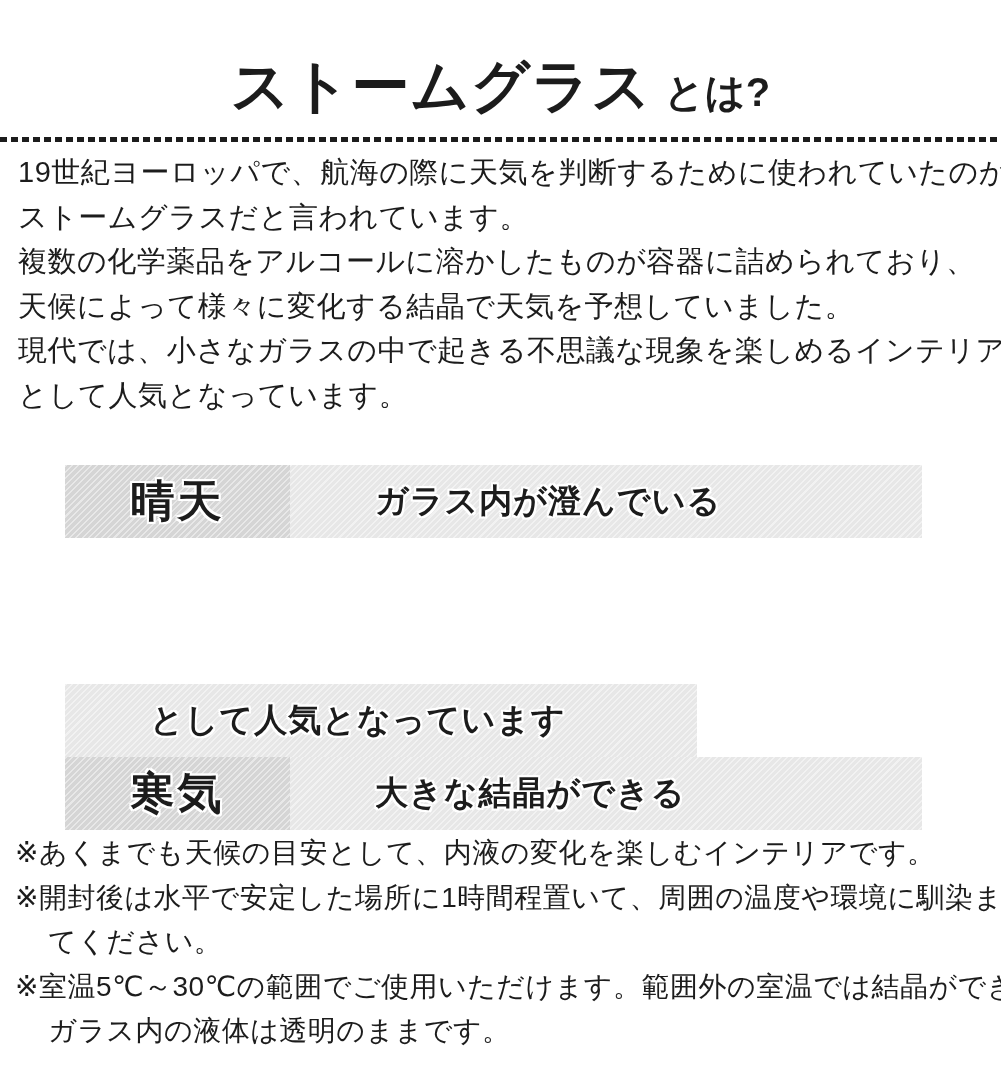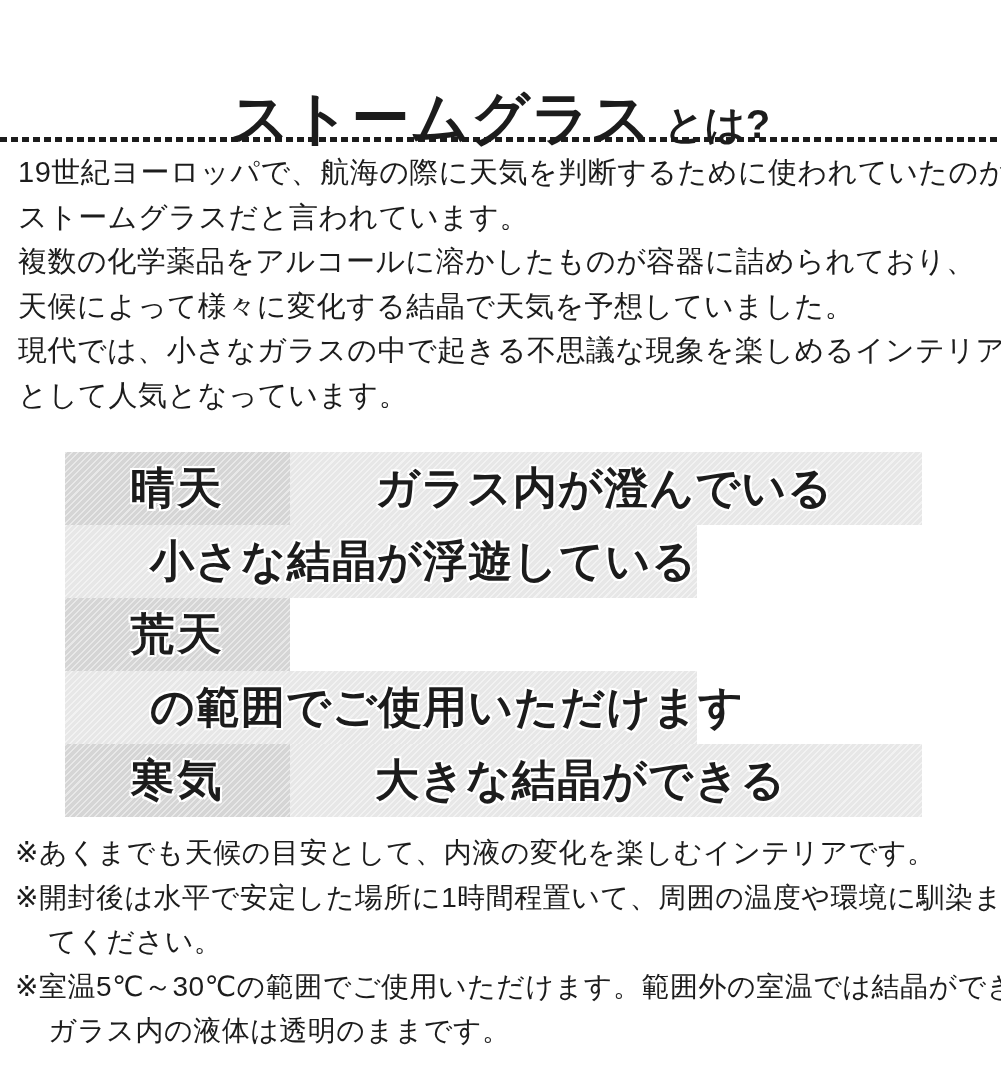"ストームグラス とは?" .header { margin-top: 32px -> none }
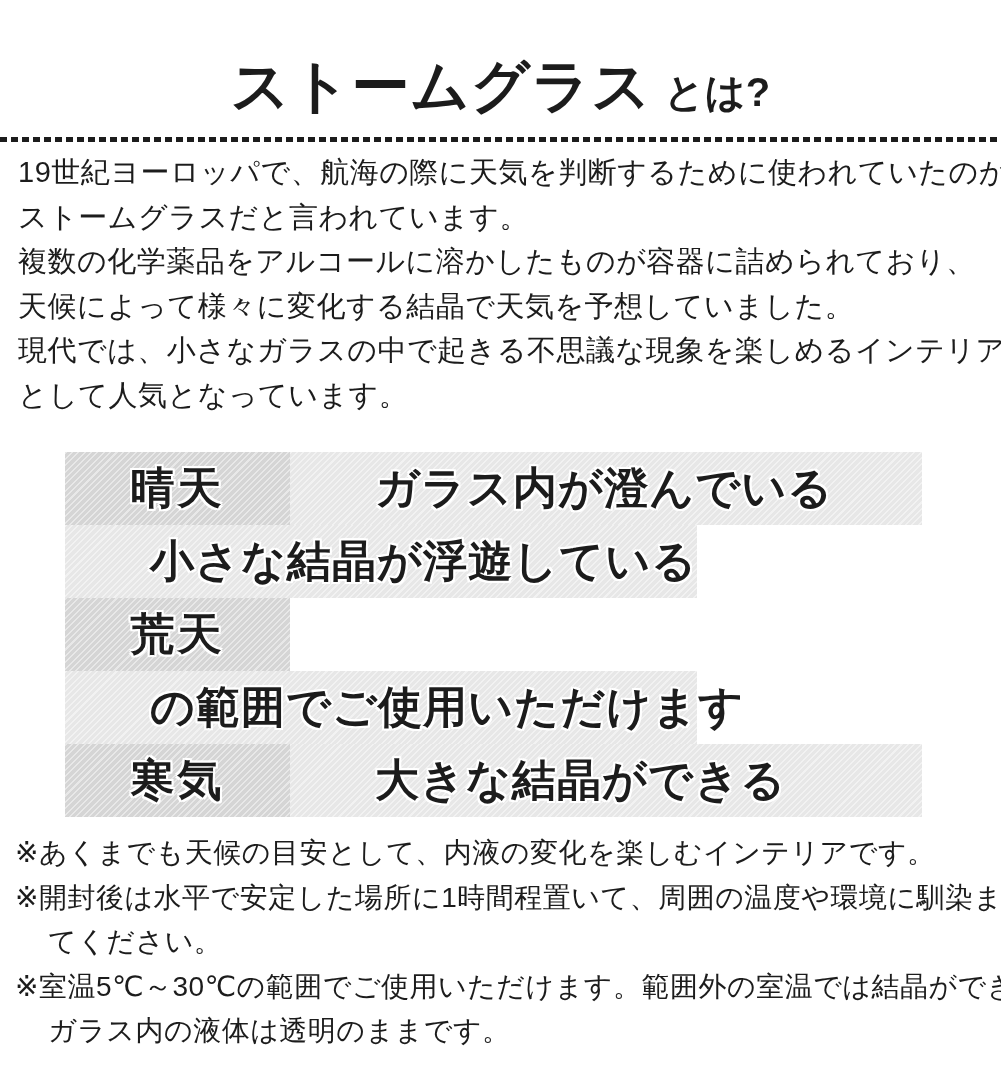"晴天" .weather-table { top: 452px -> 465px }
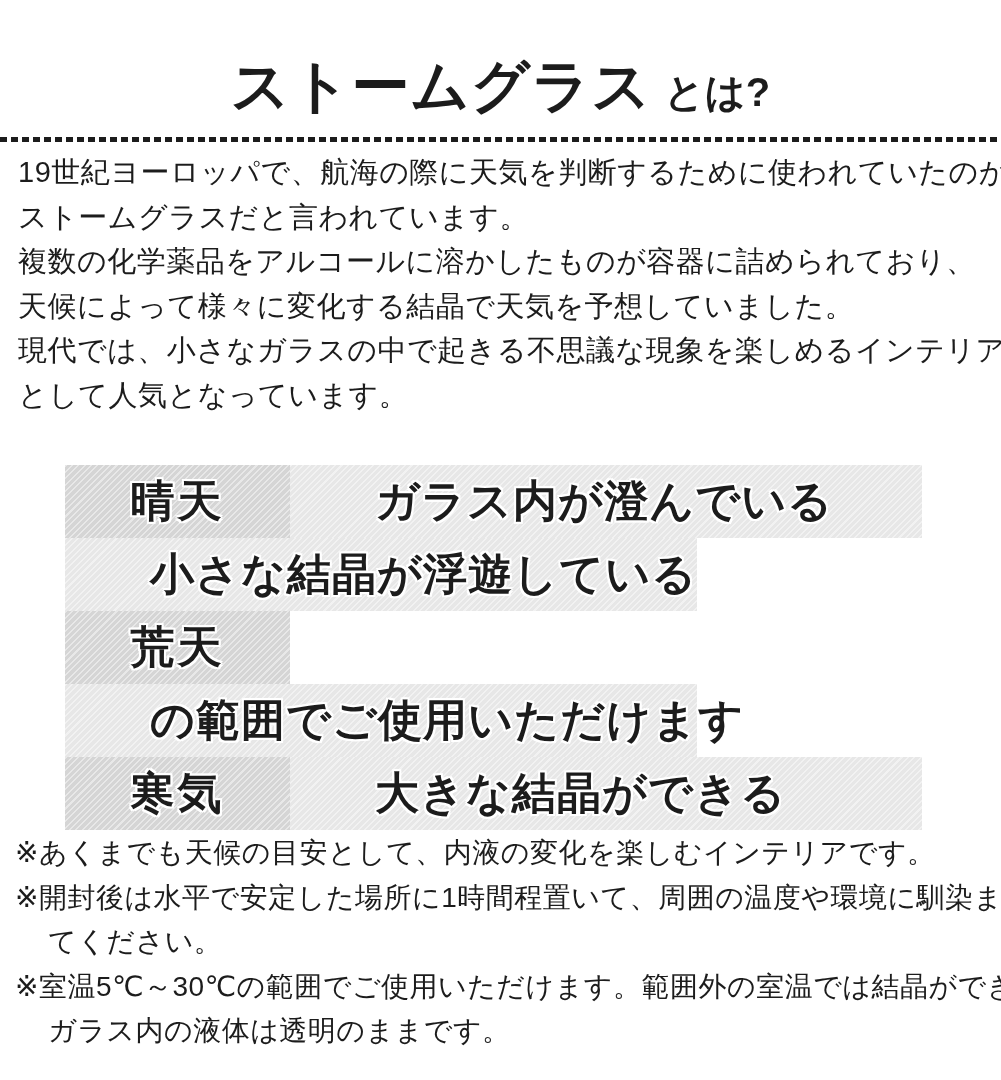"ガラス内が澄んでいる" .t-desc { font-size: 44px -> 33px }
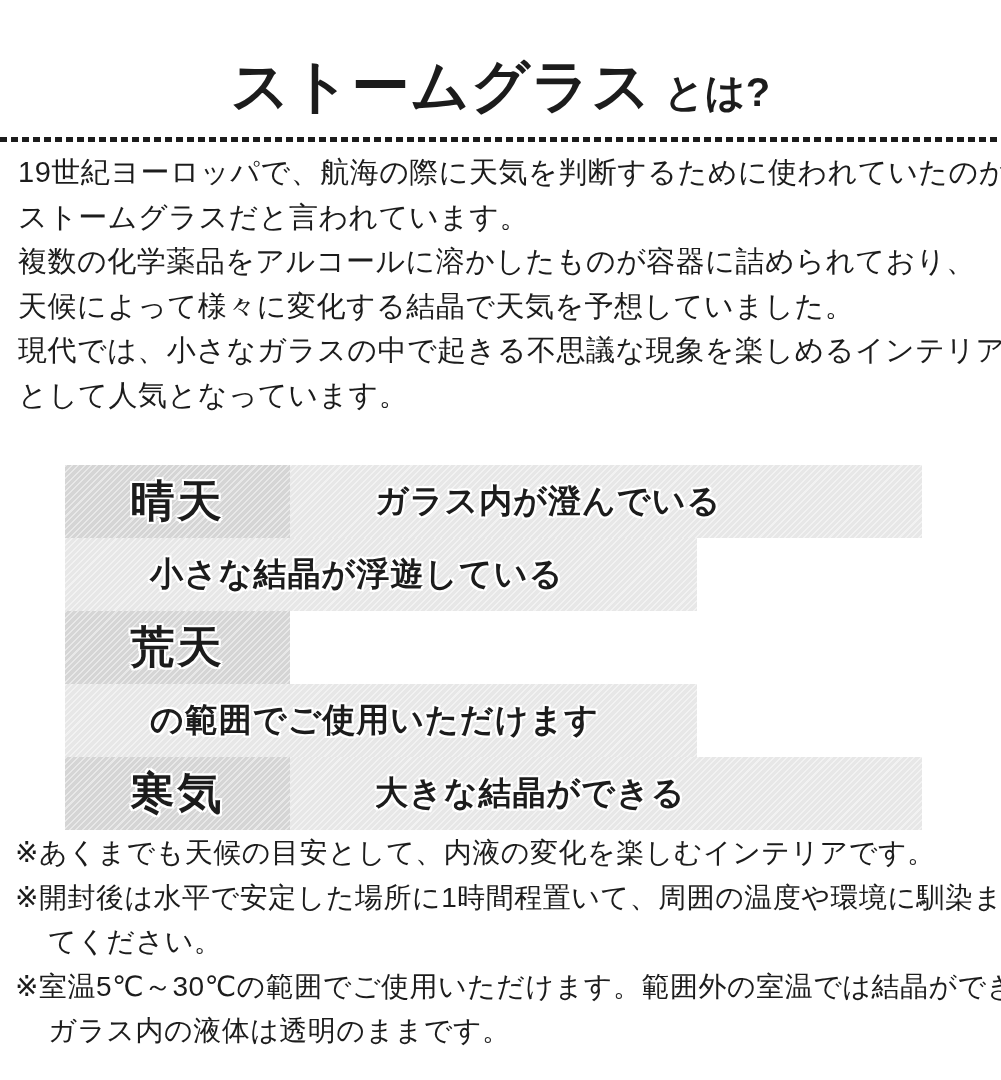"小さな結晶が浮遊している" div.t-desc { html: <div>小さな結晶が浮遊している</div> -> none }
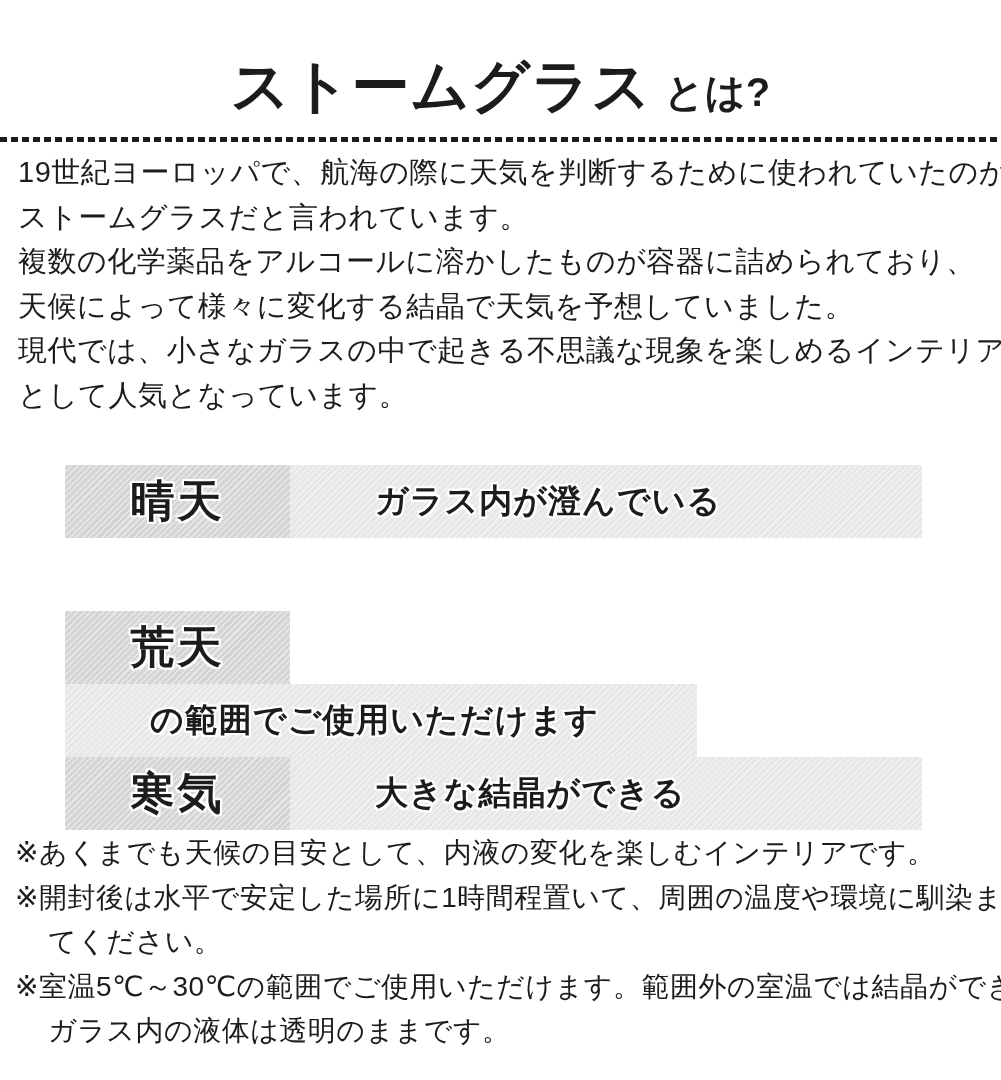"荒天" div.t-label { html: <div>荒天</div> -> none }
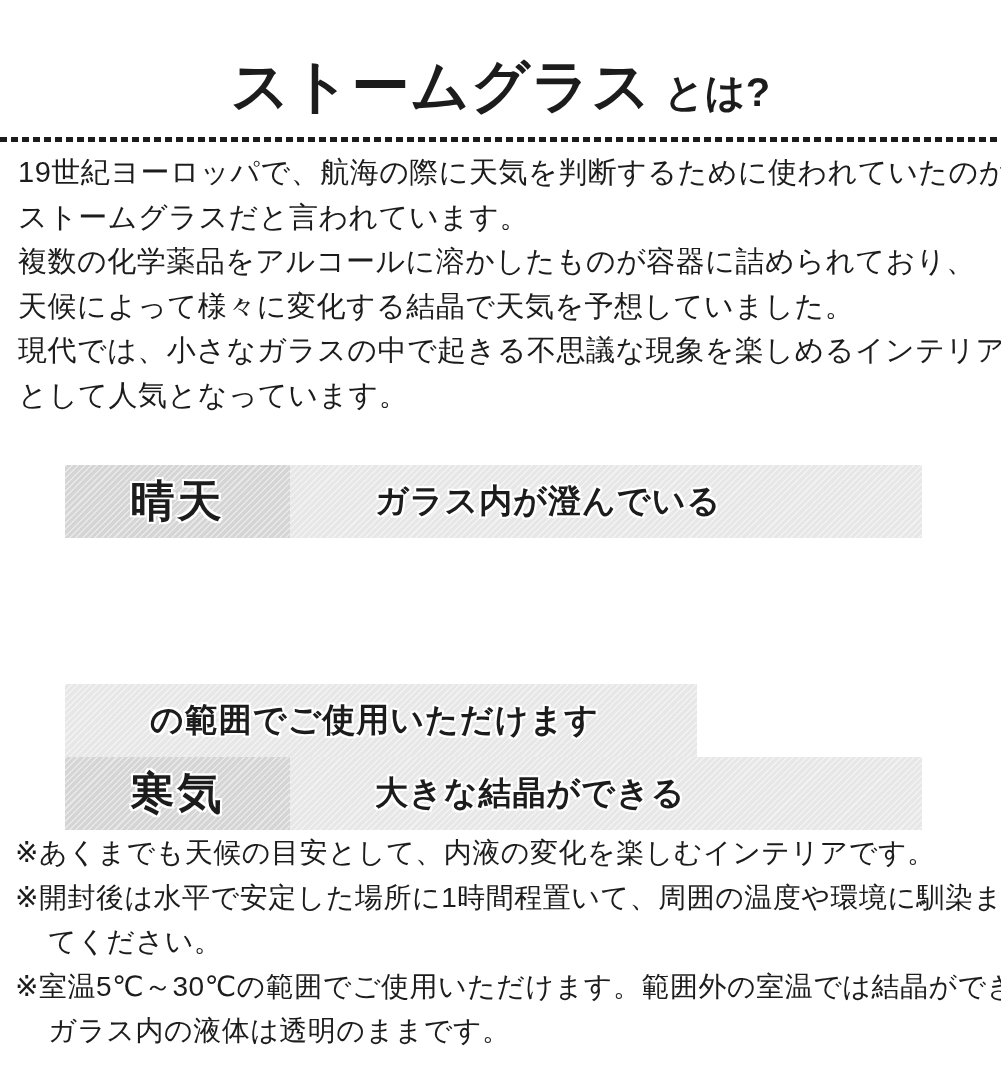"の範囲でご使用いただけます" div.t-desc { text: の範囲でご使用いただけ -> として人気となってい }
